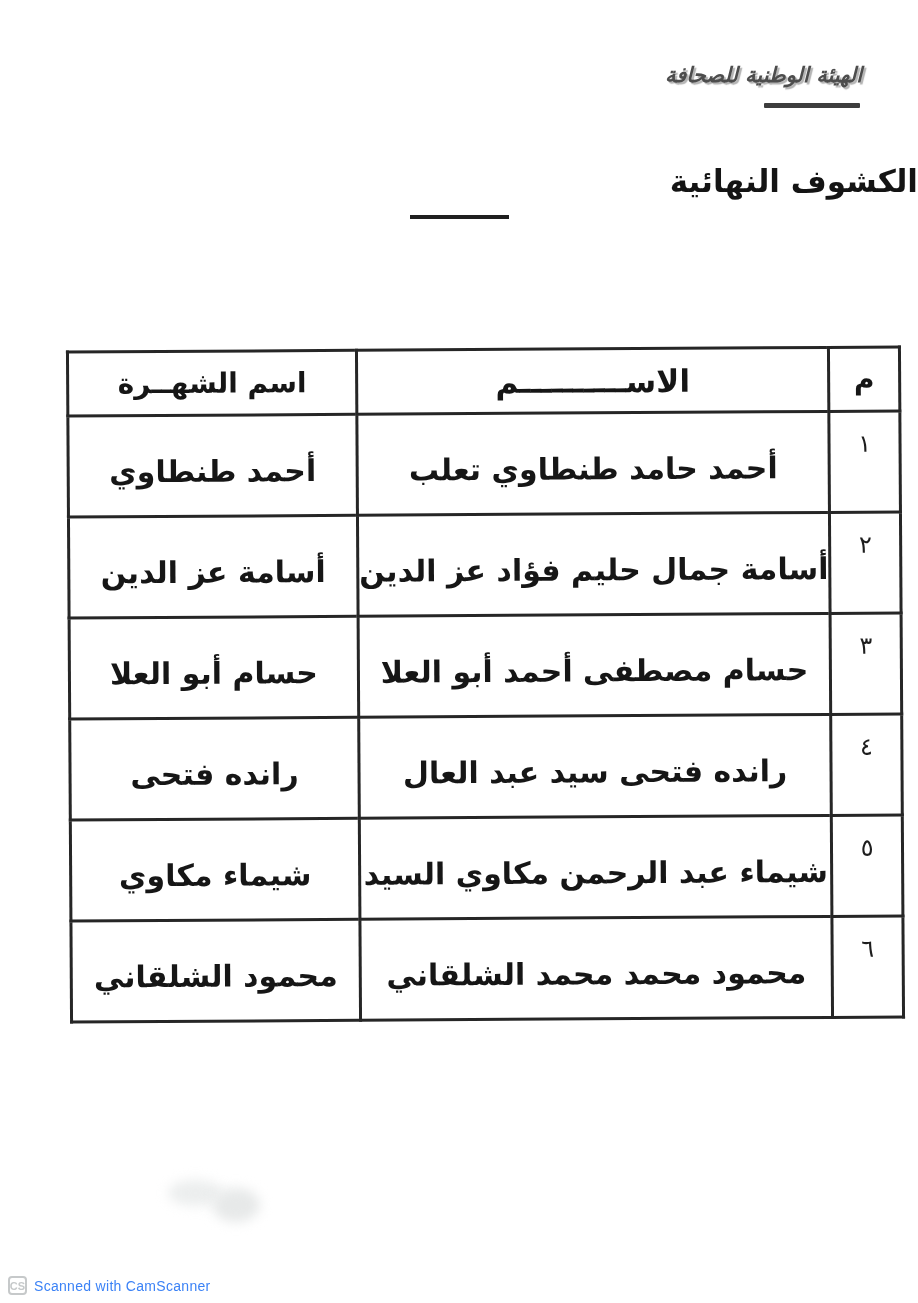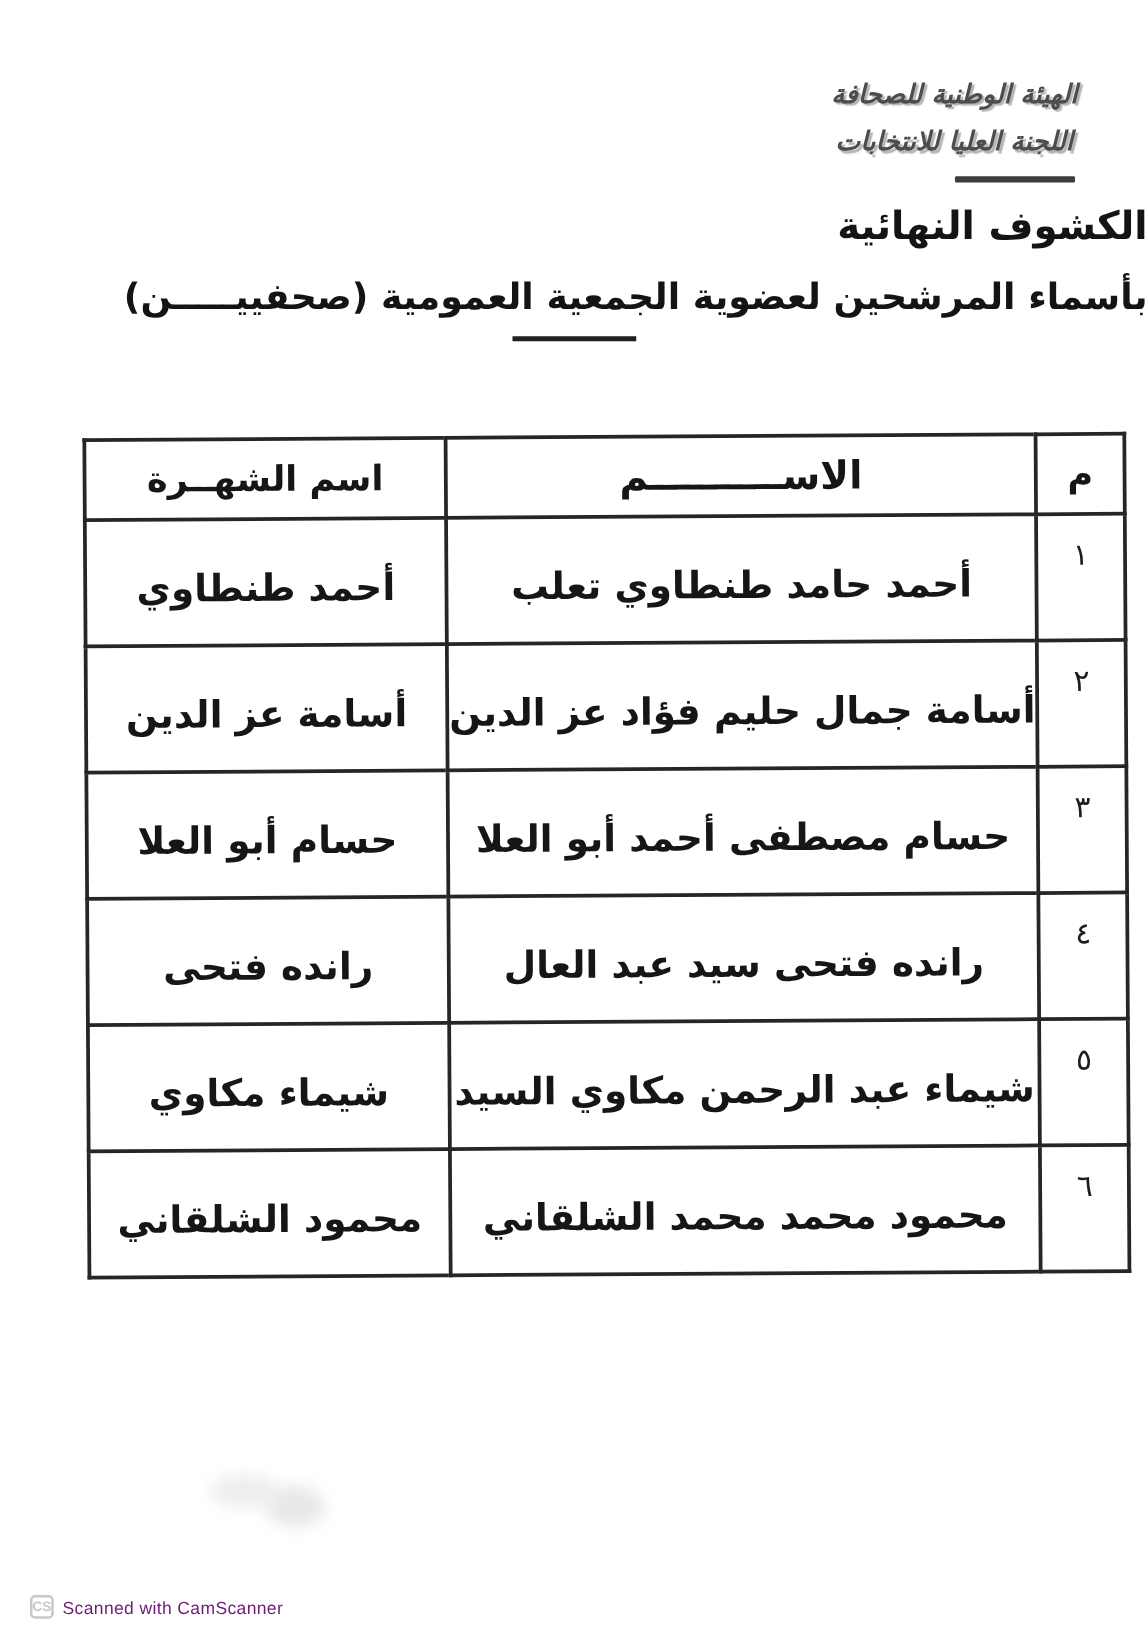"اللجنة العليا للانتخابات" div.stamp-line { html: <div>اللجنة العليا للانتخابات</div> -> none }
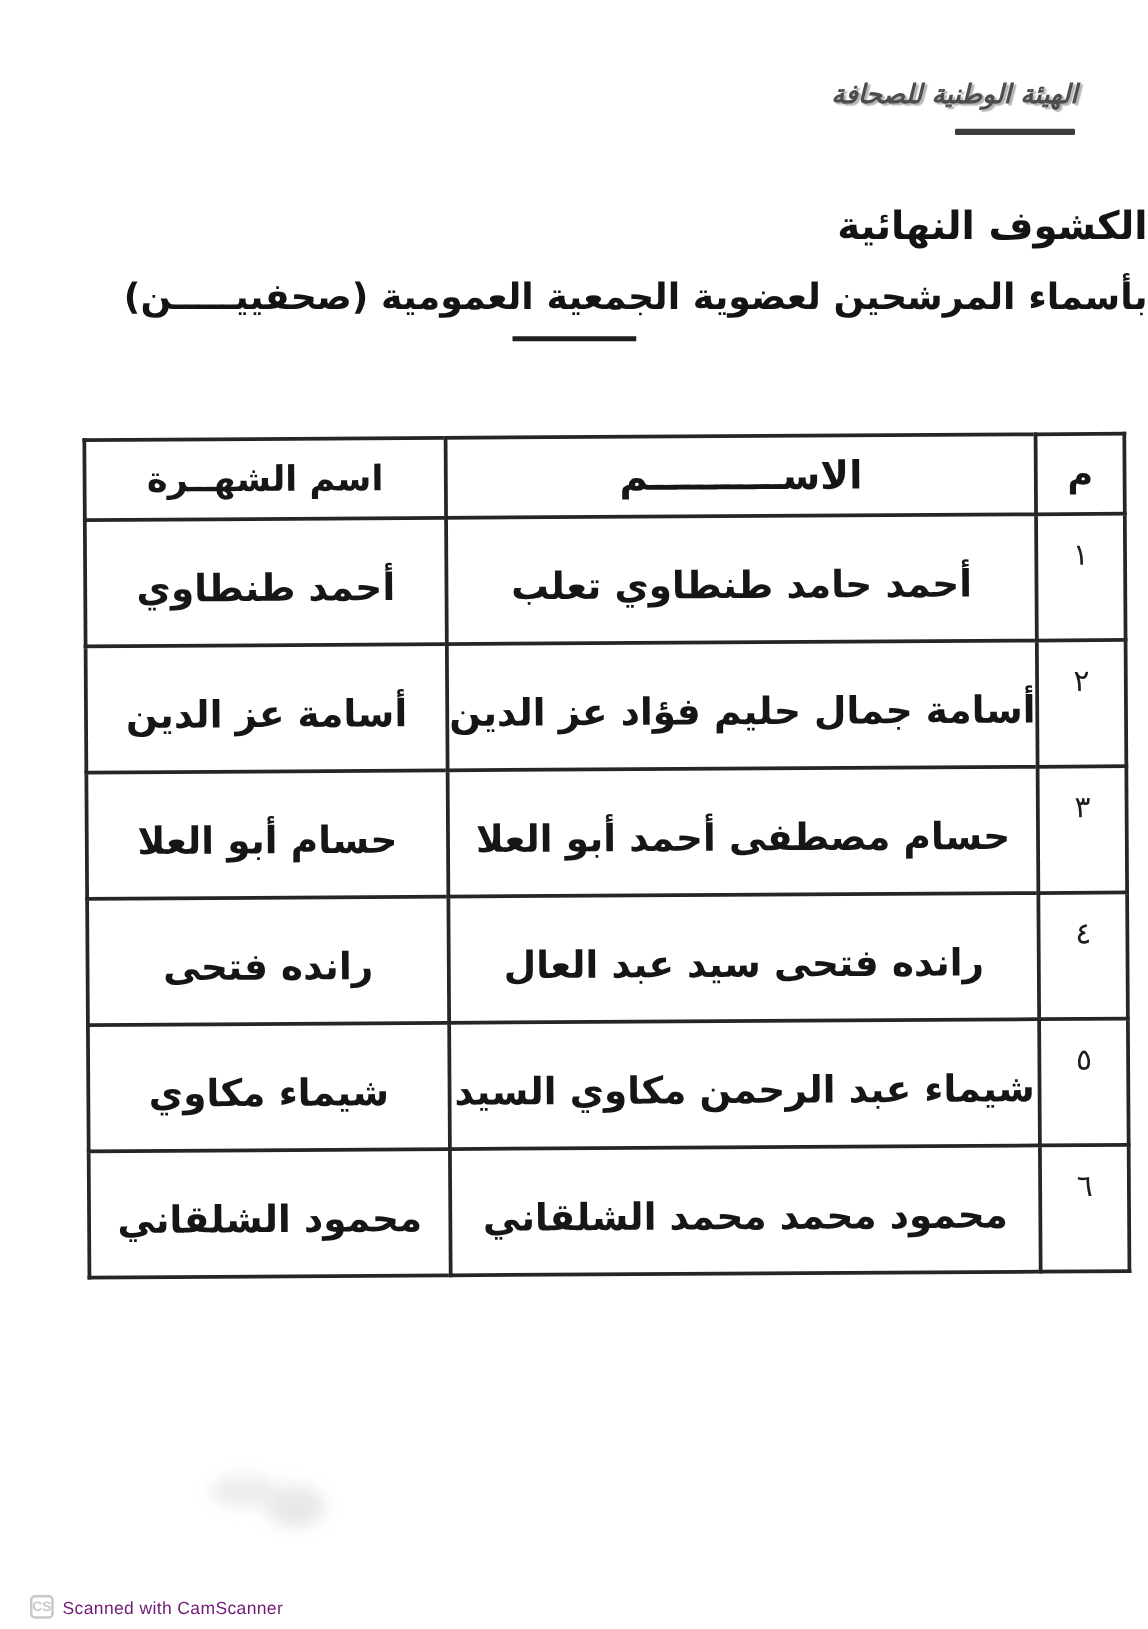"بأسماء المرشحين لعضوية الجمعية العمومية" div.title-sub { html: <div>بأسماء المرشحين لعضوية الجمعية العمومية (صحفييـــــن)</div> -> none }
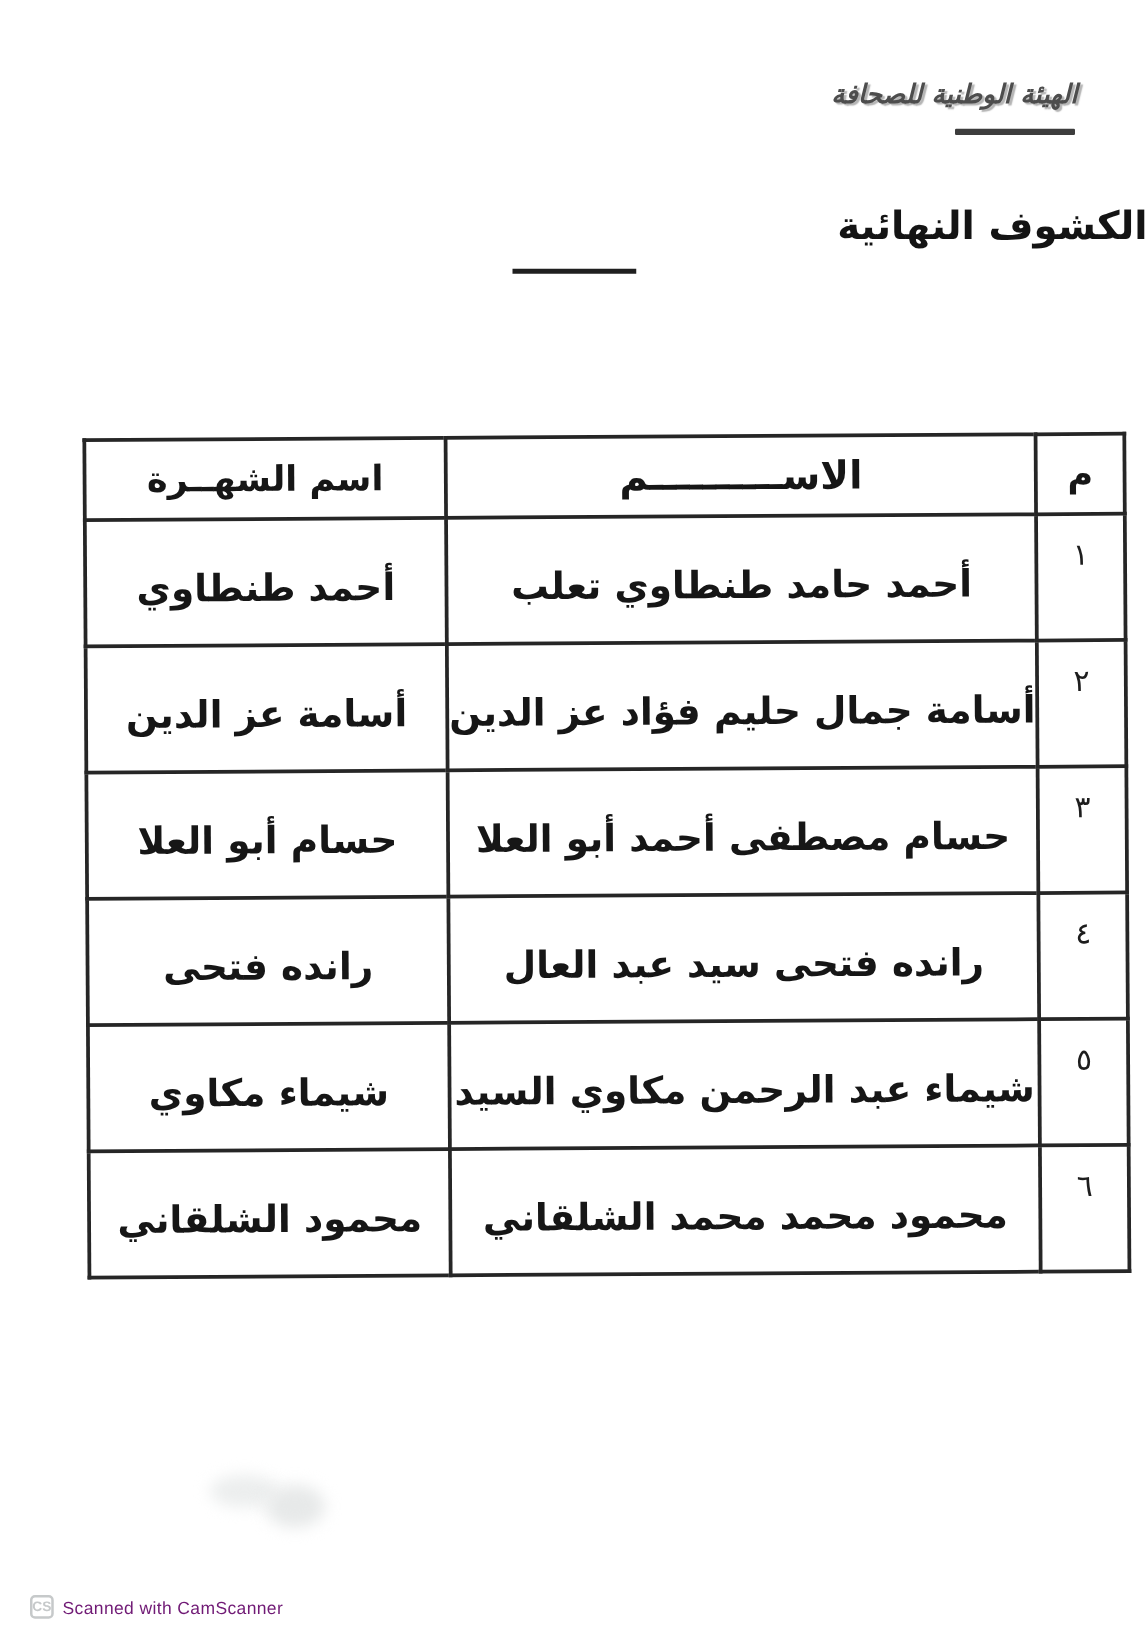"CS" .cam { left: 24px -> 8px }
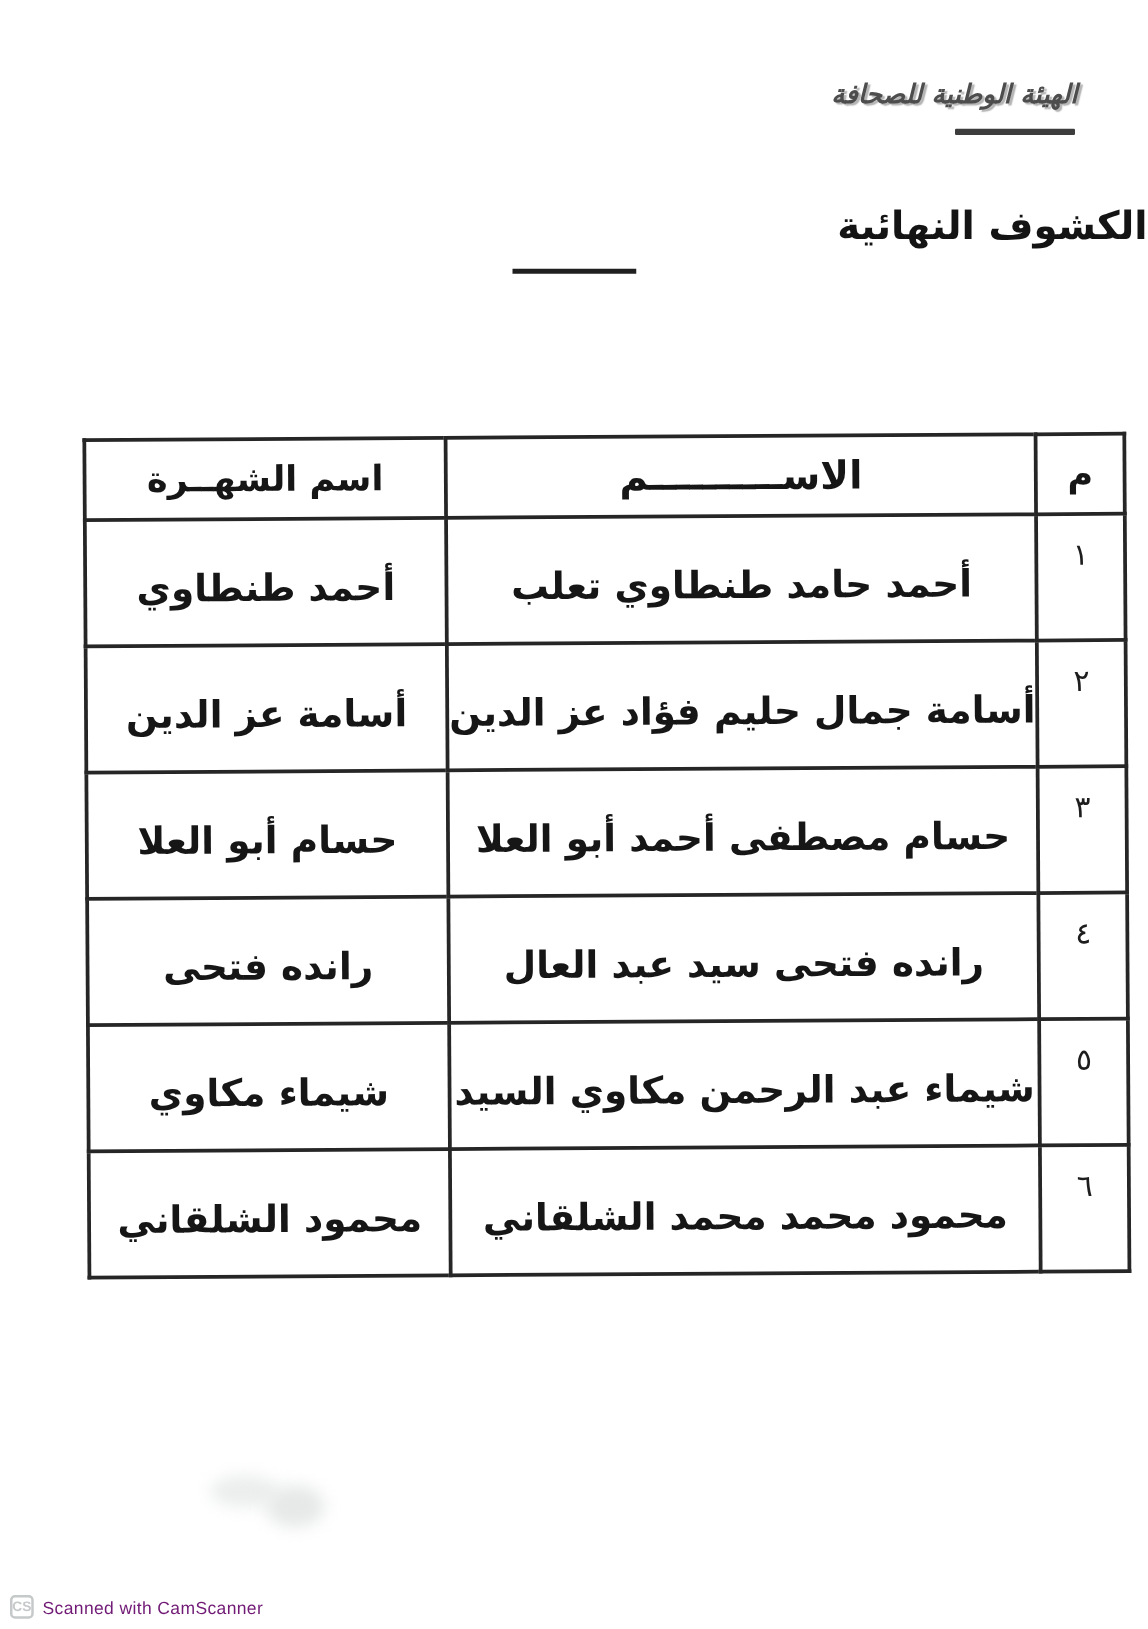"Scanned with CamScanner" .cam-label { color: #701a75 -> #3b82f6 }
